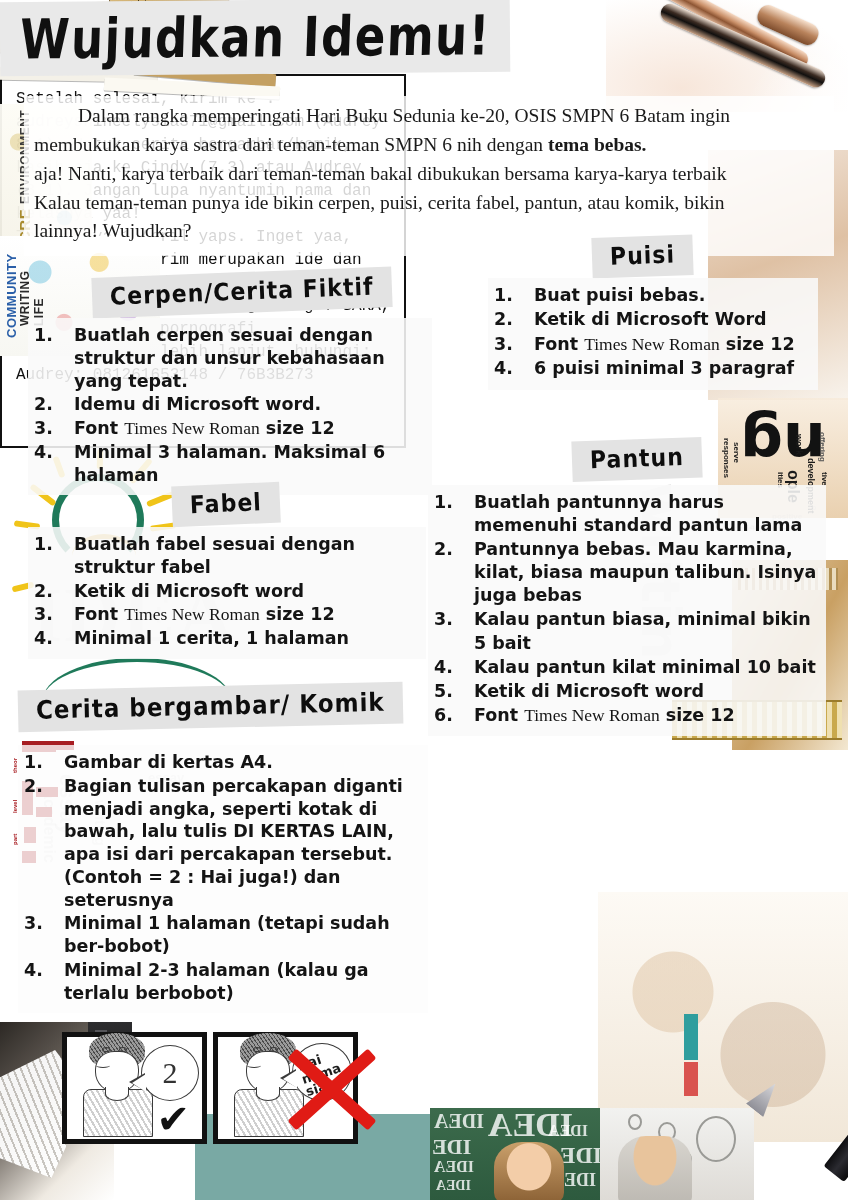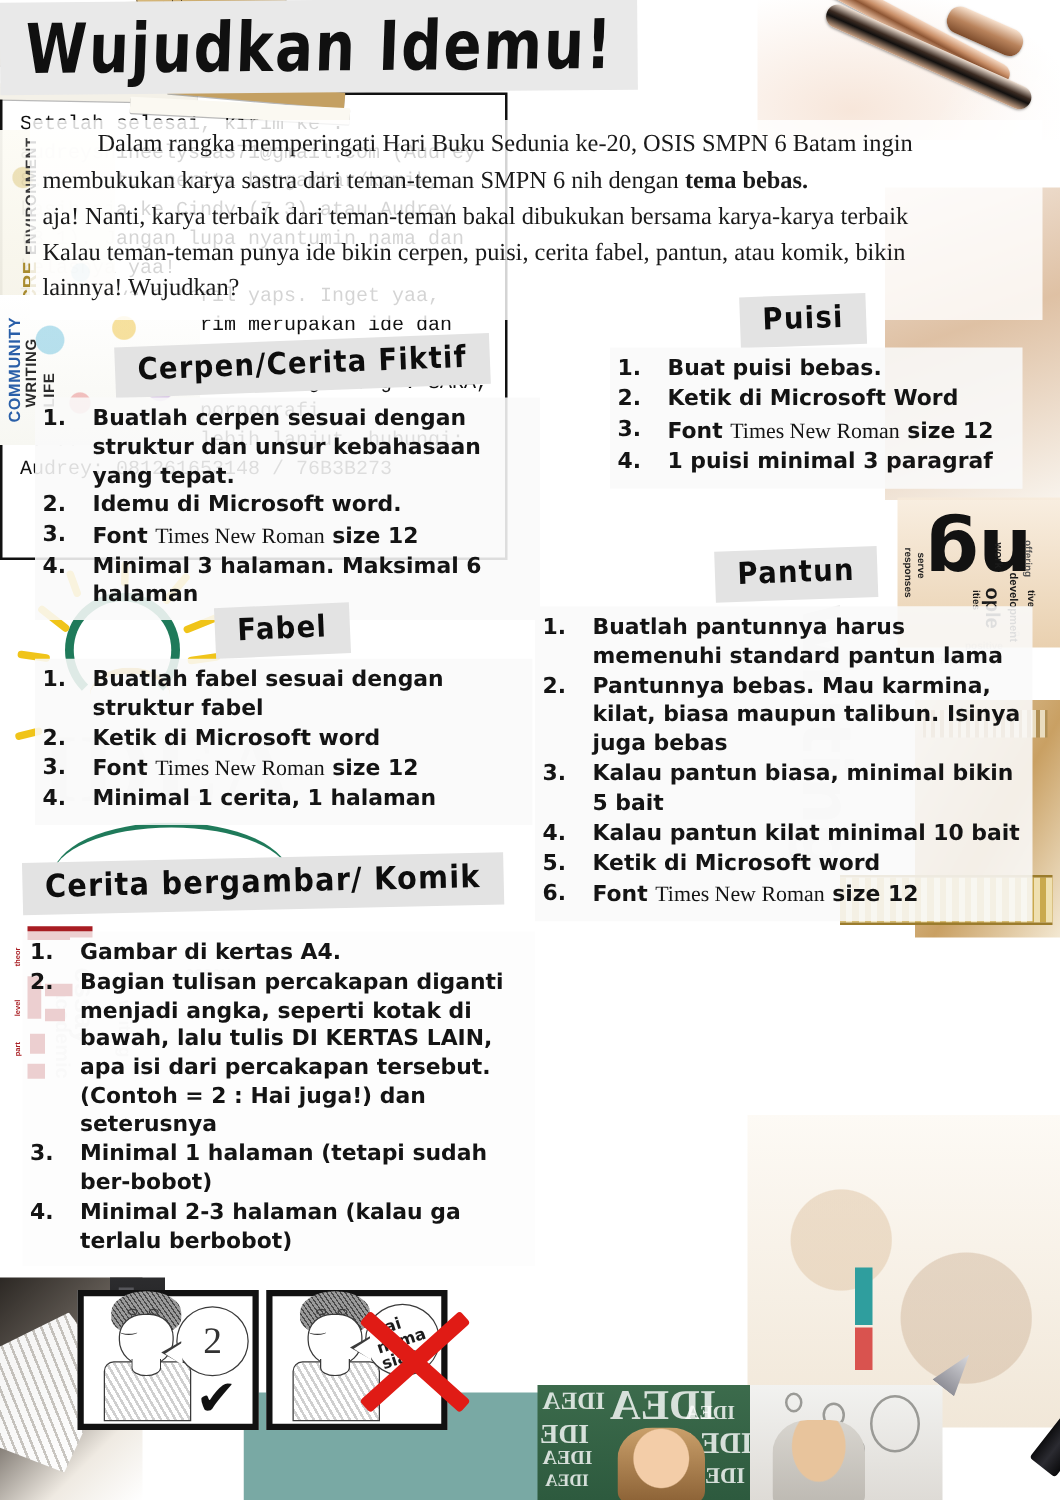"1 puisi minimal 3 paragraf" span.txt { text: 1 -> 6 }
